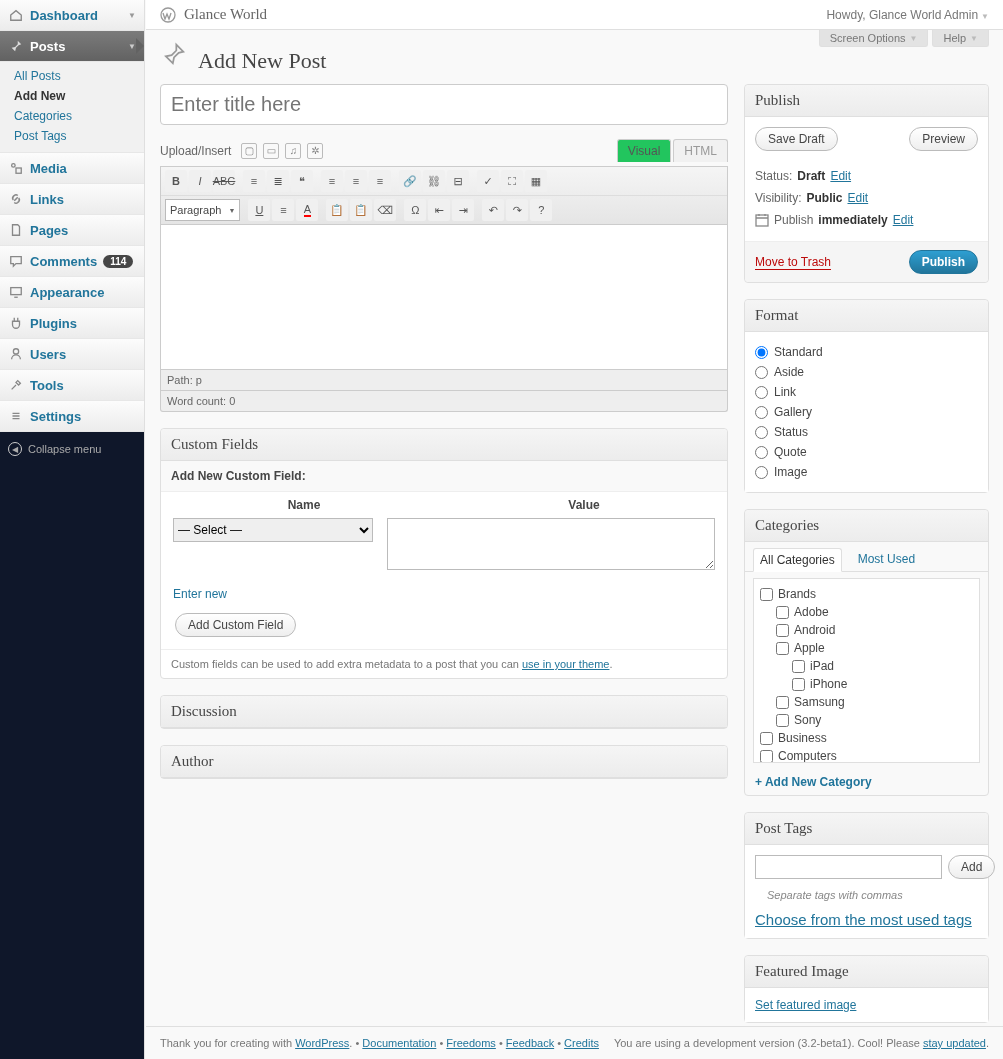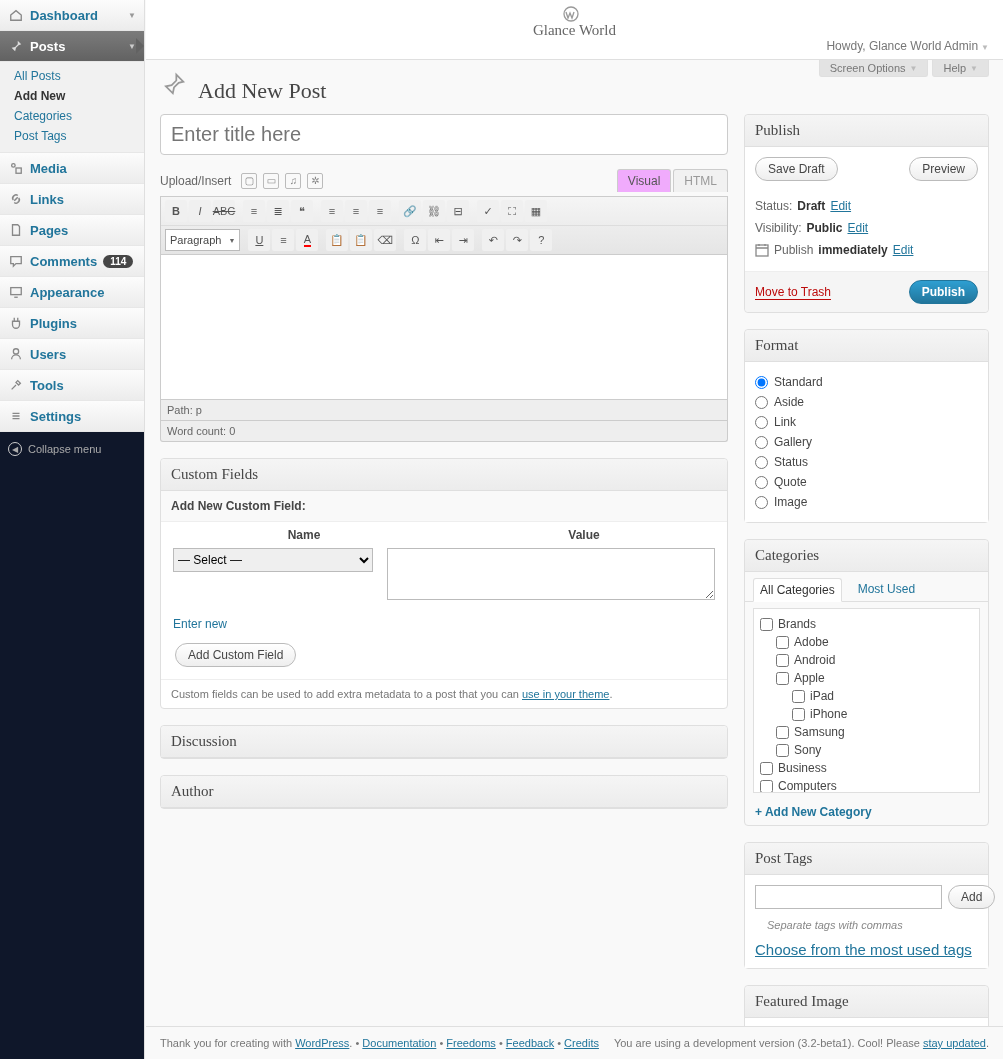"Glance World" #header { flex-direction: column -> none }
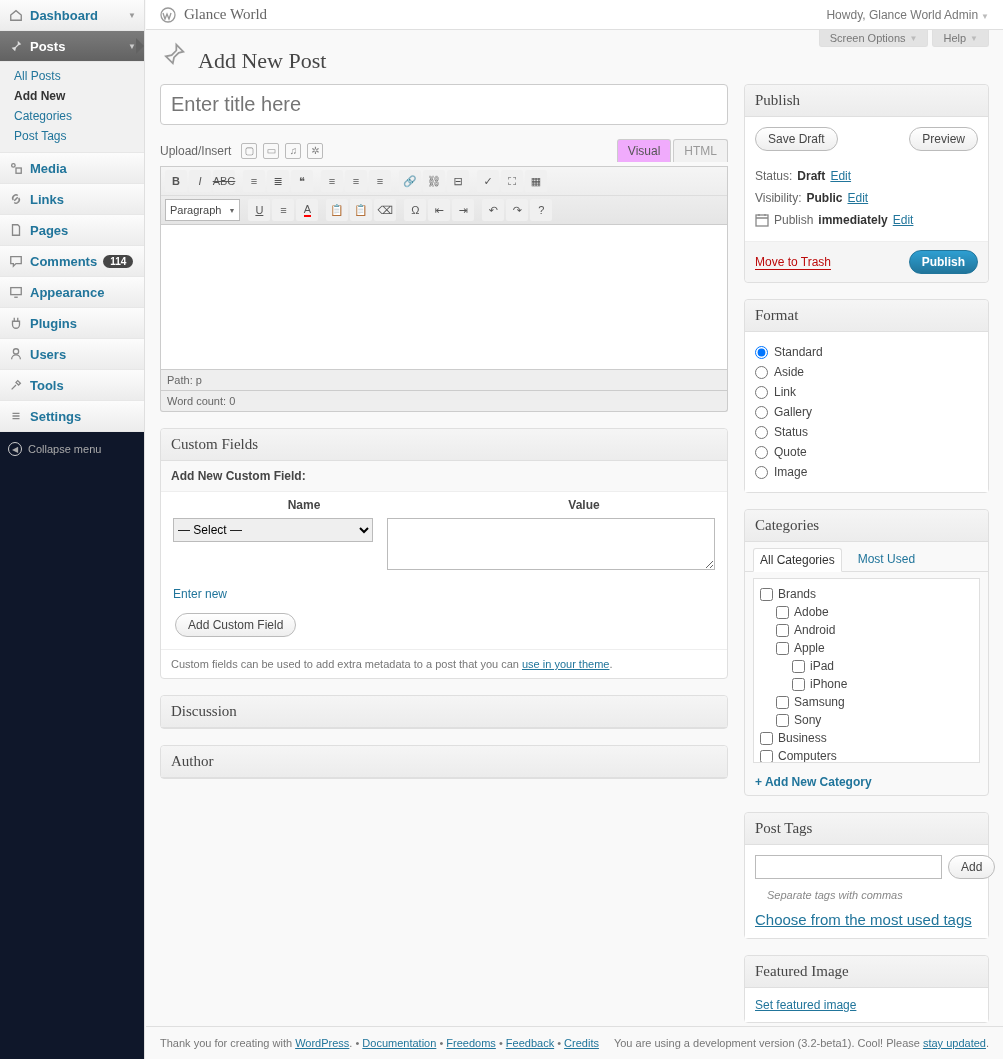"Visual" .editor-tabs div.active { background: #f0abfc -> #22c55e }
